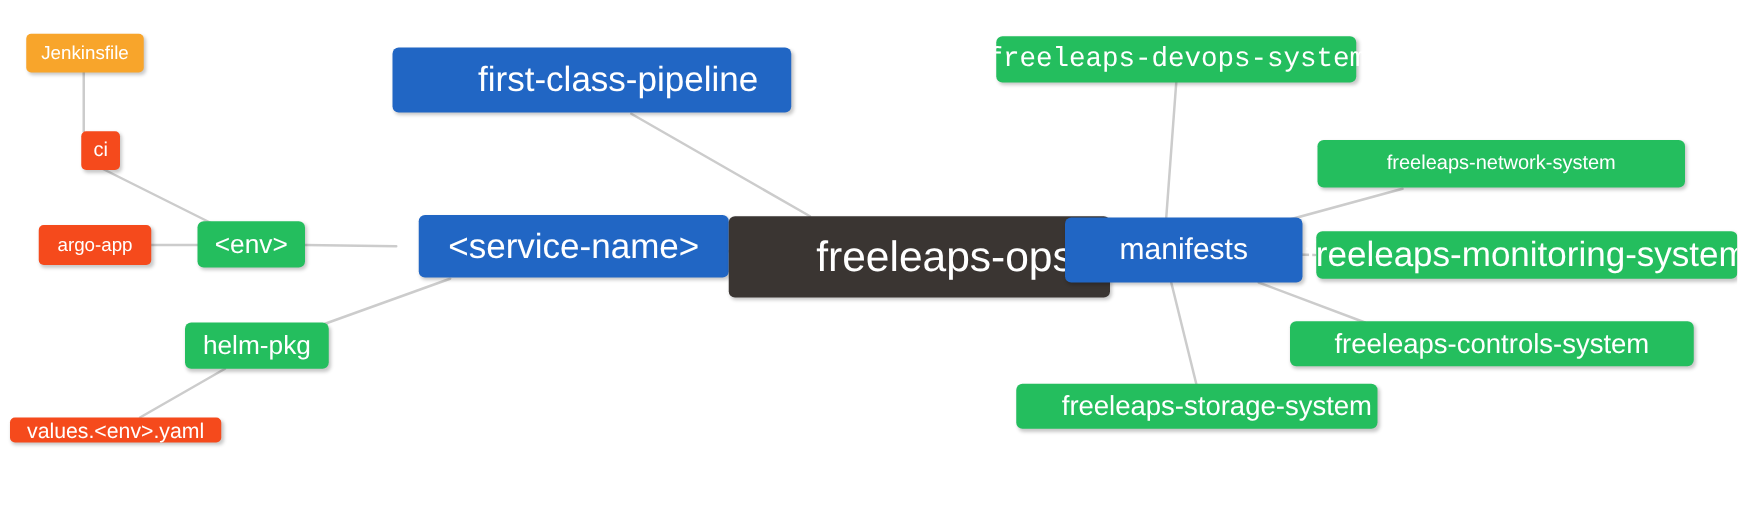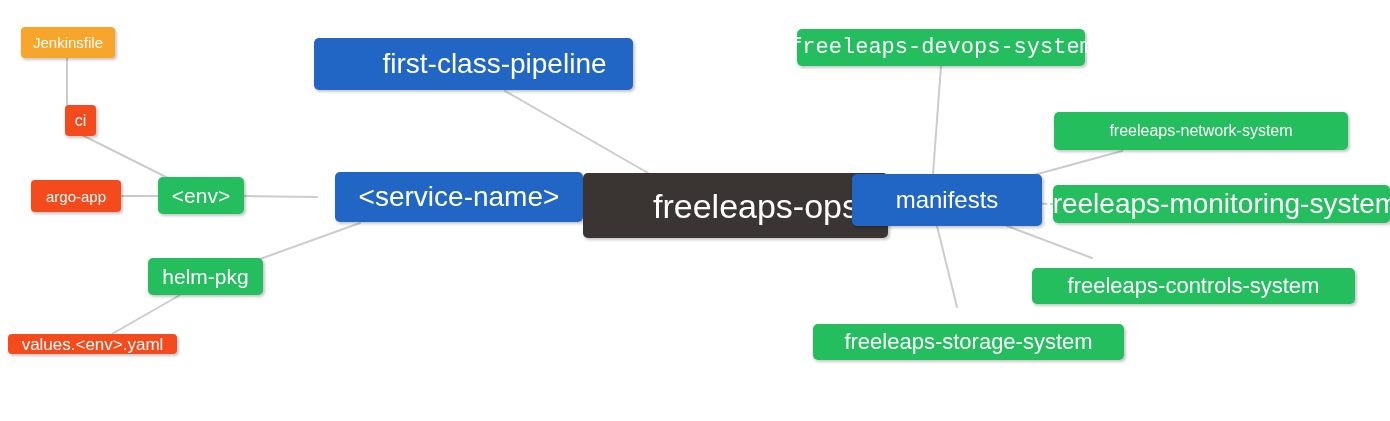"freeleaps-controls-system" div.node { margin-top: 11px -> none }
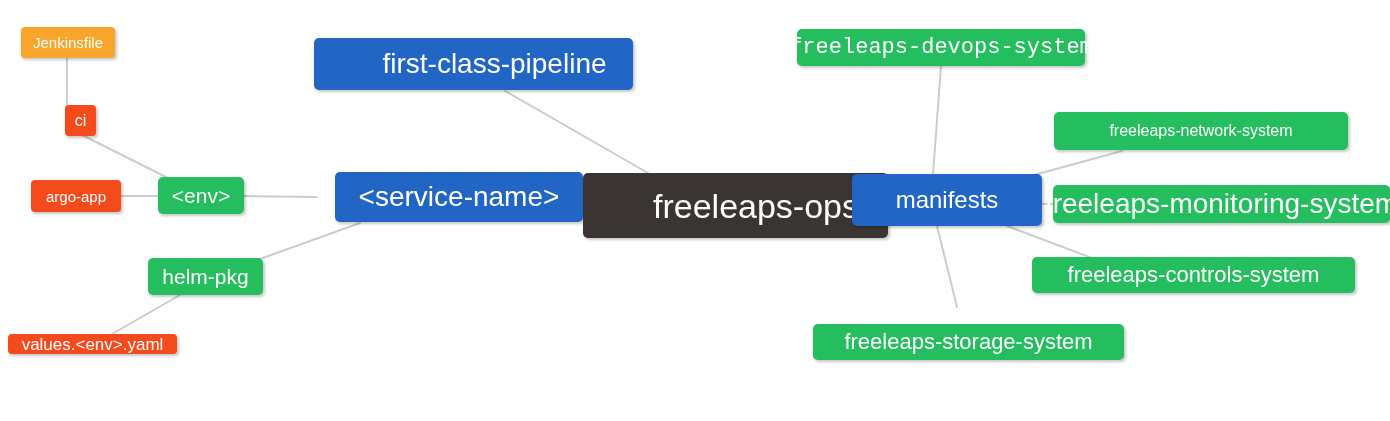"freeleaps-storage-system" #n-storage-system { padding-left: none -> 32px; top: 324px -> 307px; width: 311px -> 257px }
